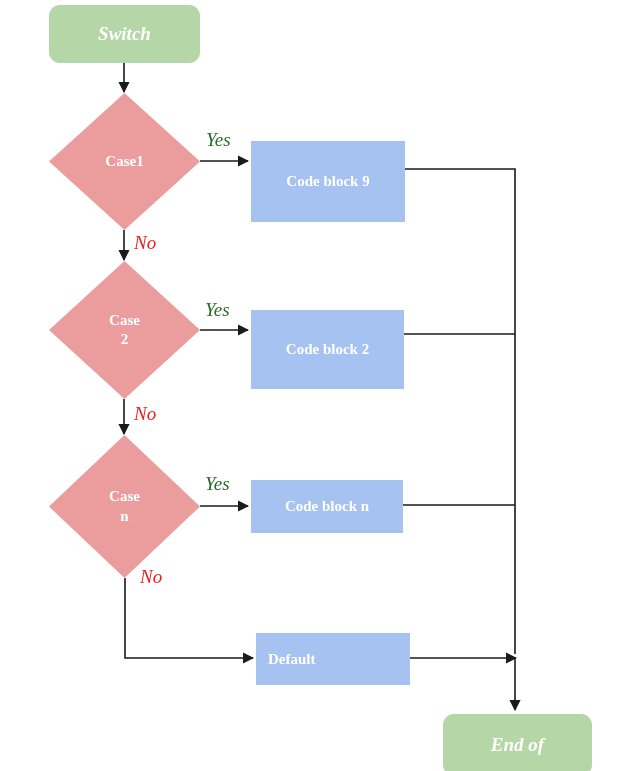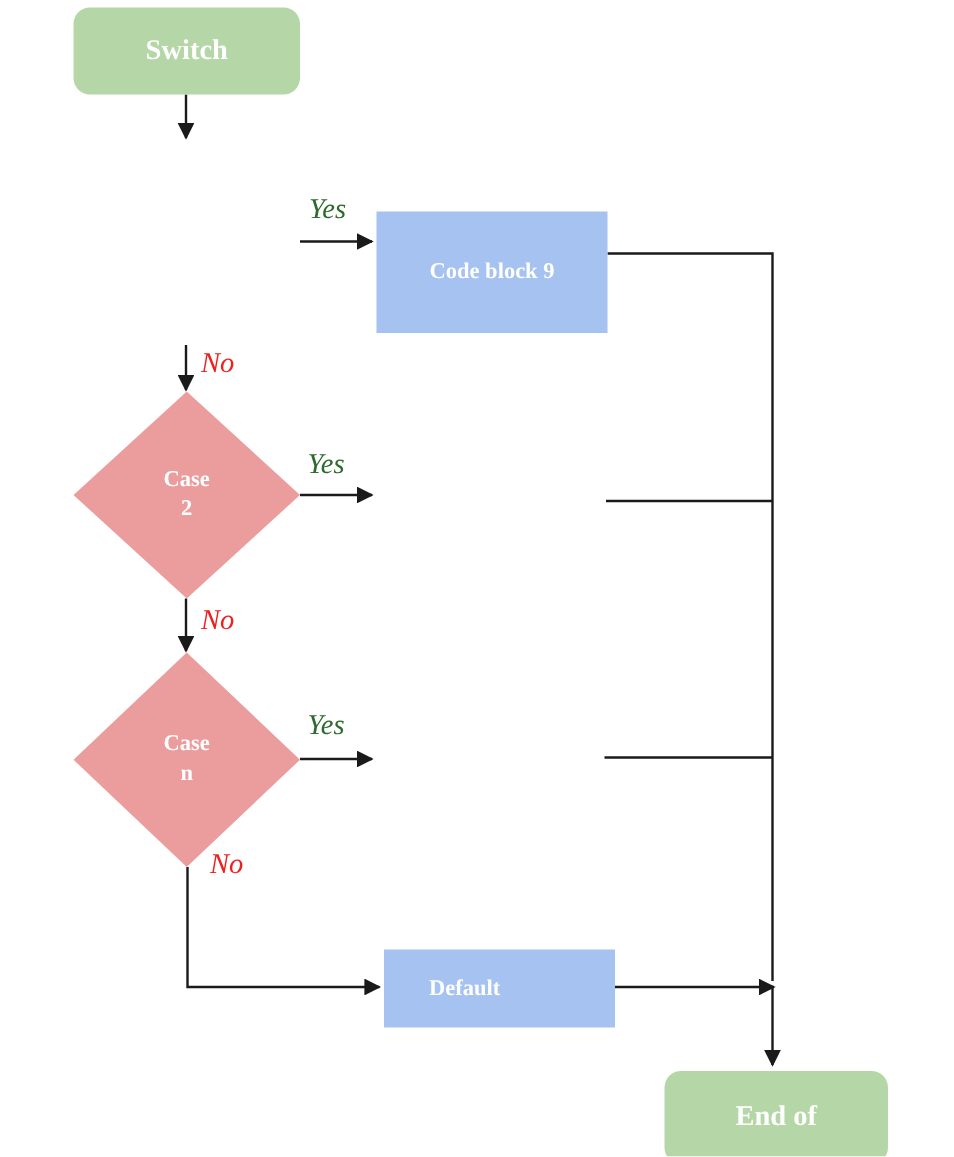"Switch" .terminal { font-style: none -> italic }
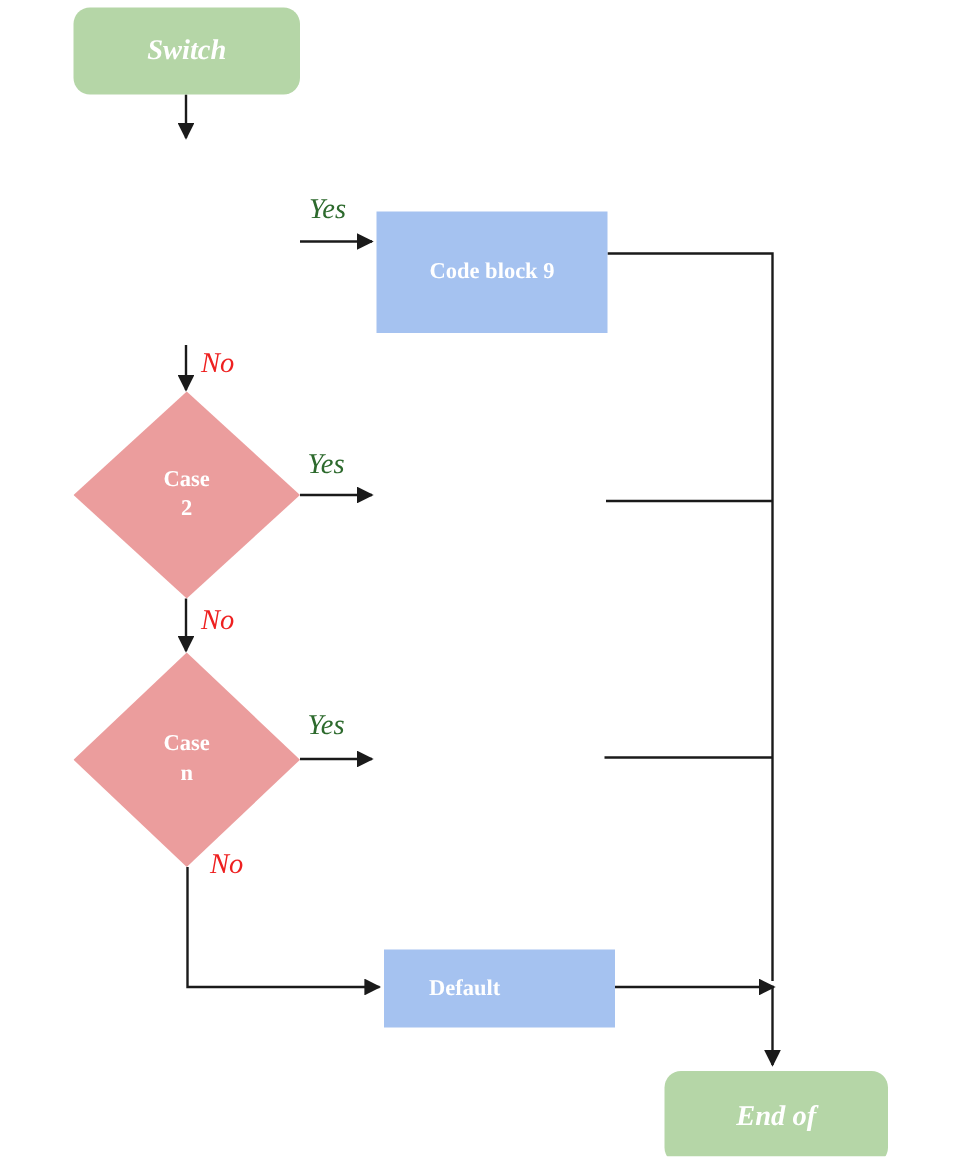"Case1" div.diamond-wrap { html: none -> <div> <svg> <polygon></polygon> </svg> <div> <span>Case1</span> </div> </div> }
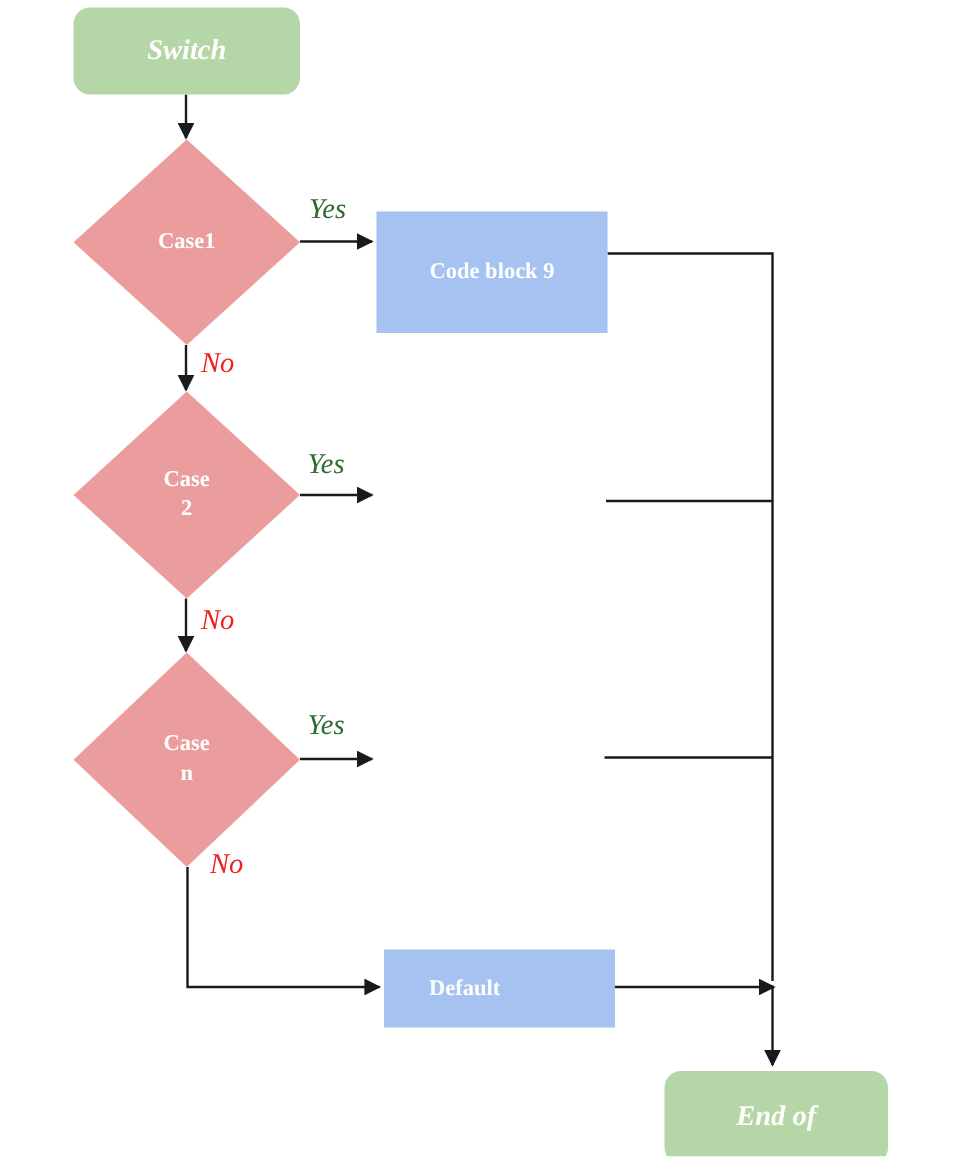"Code block 2" div.node { html: none -> <div> <span>Code block 2</span> </div> }
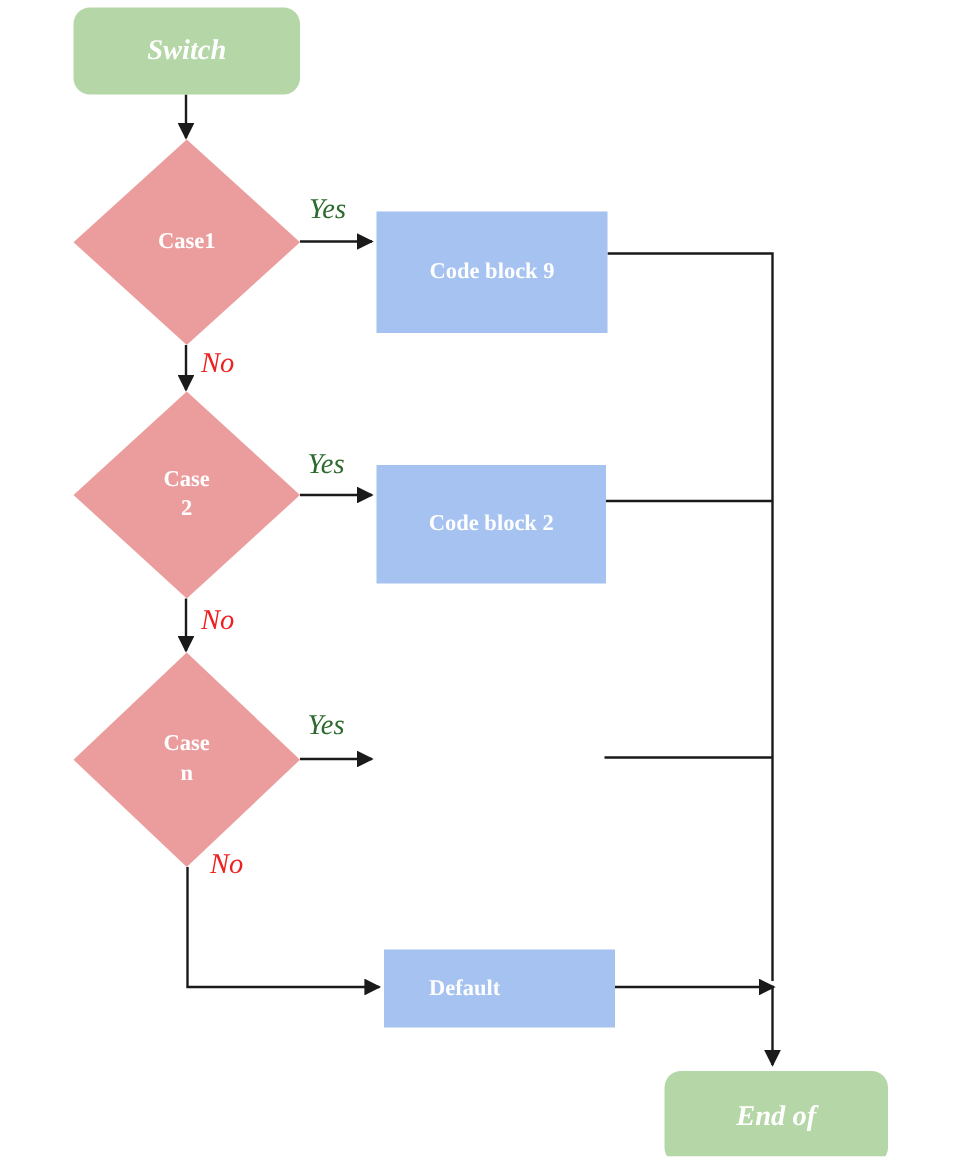"Code block n" div.node { html: none -> <div> <span>Code block n</span> </div> }
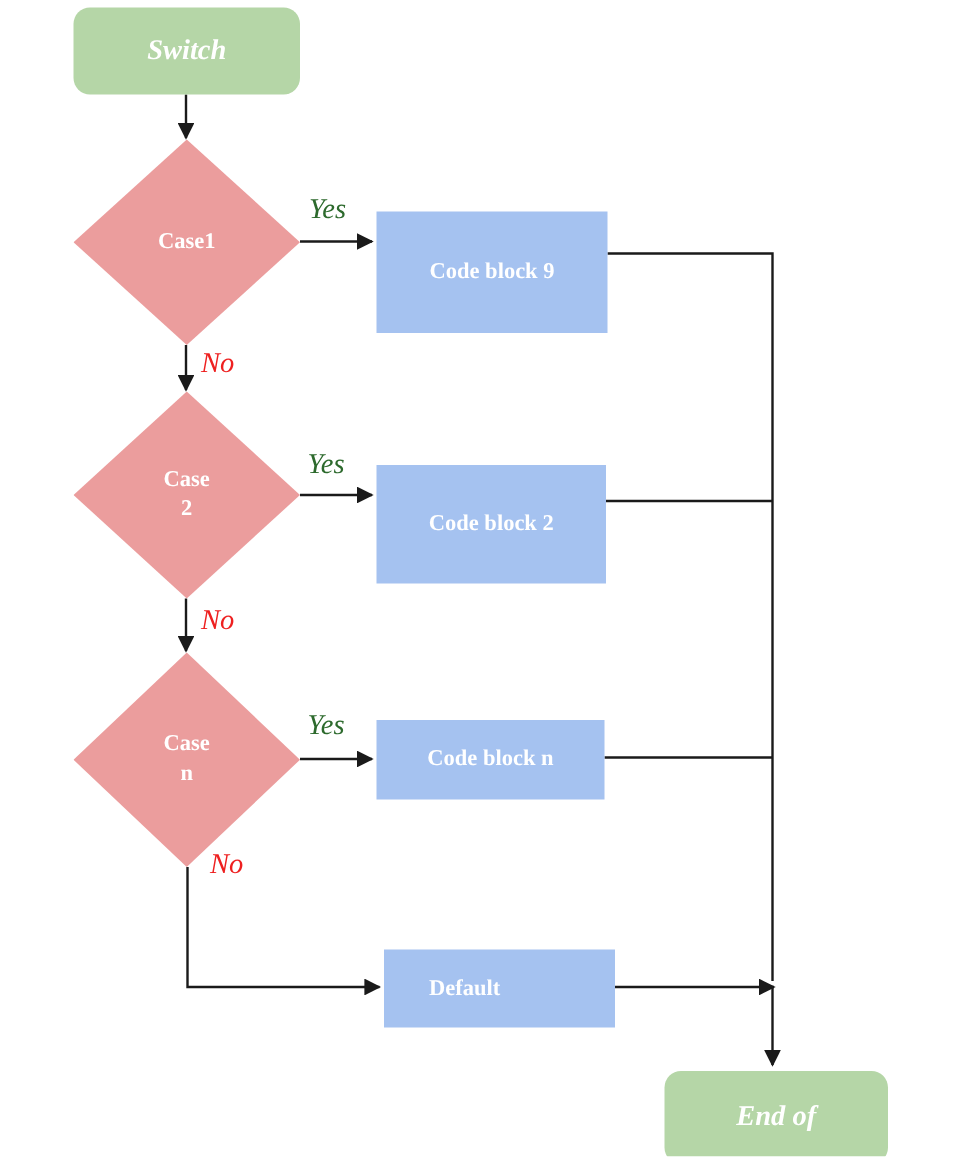"Default" div.node { padding-left: 30px -> 12px }
